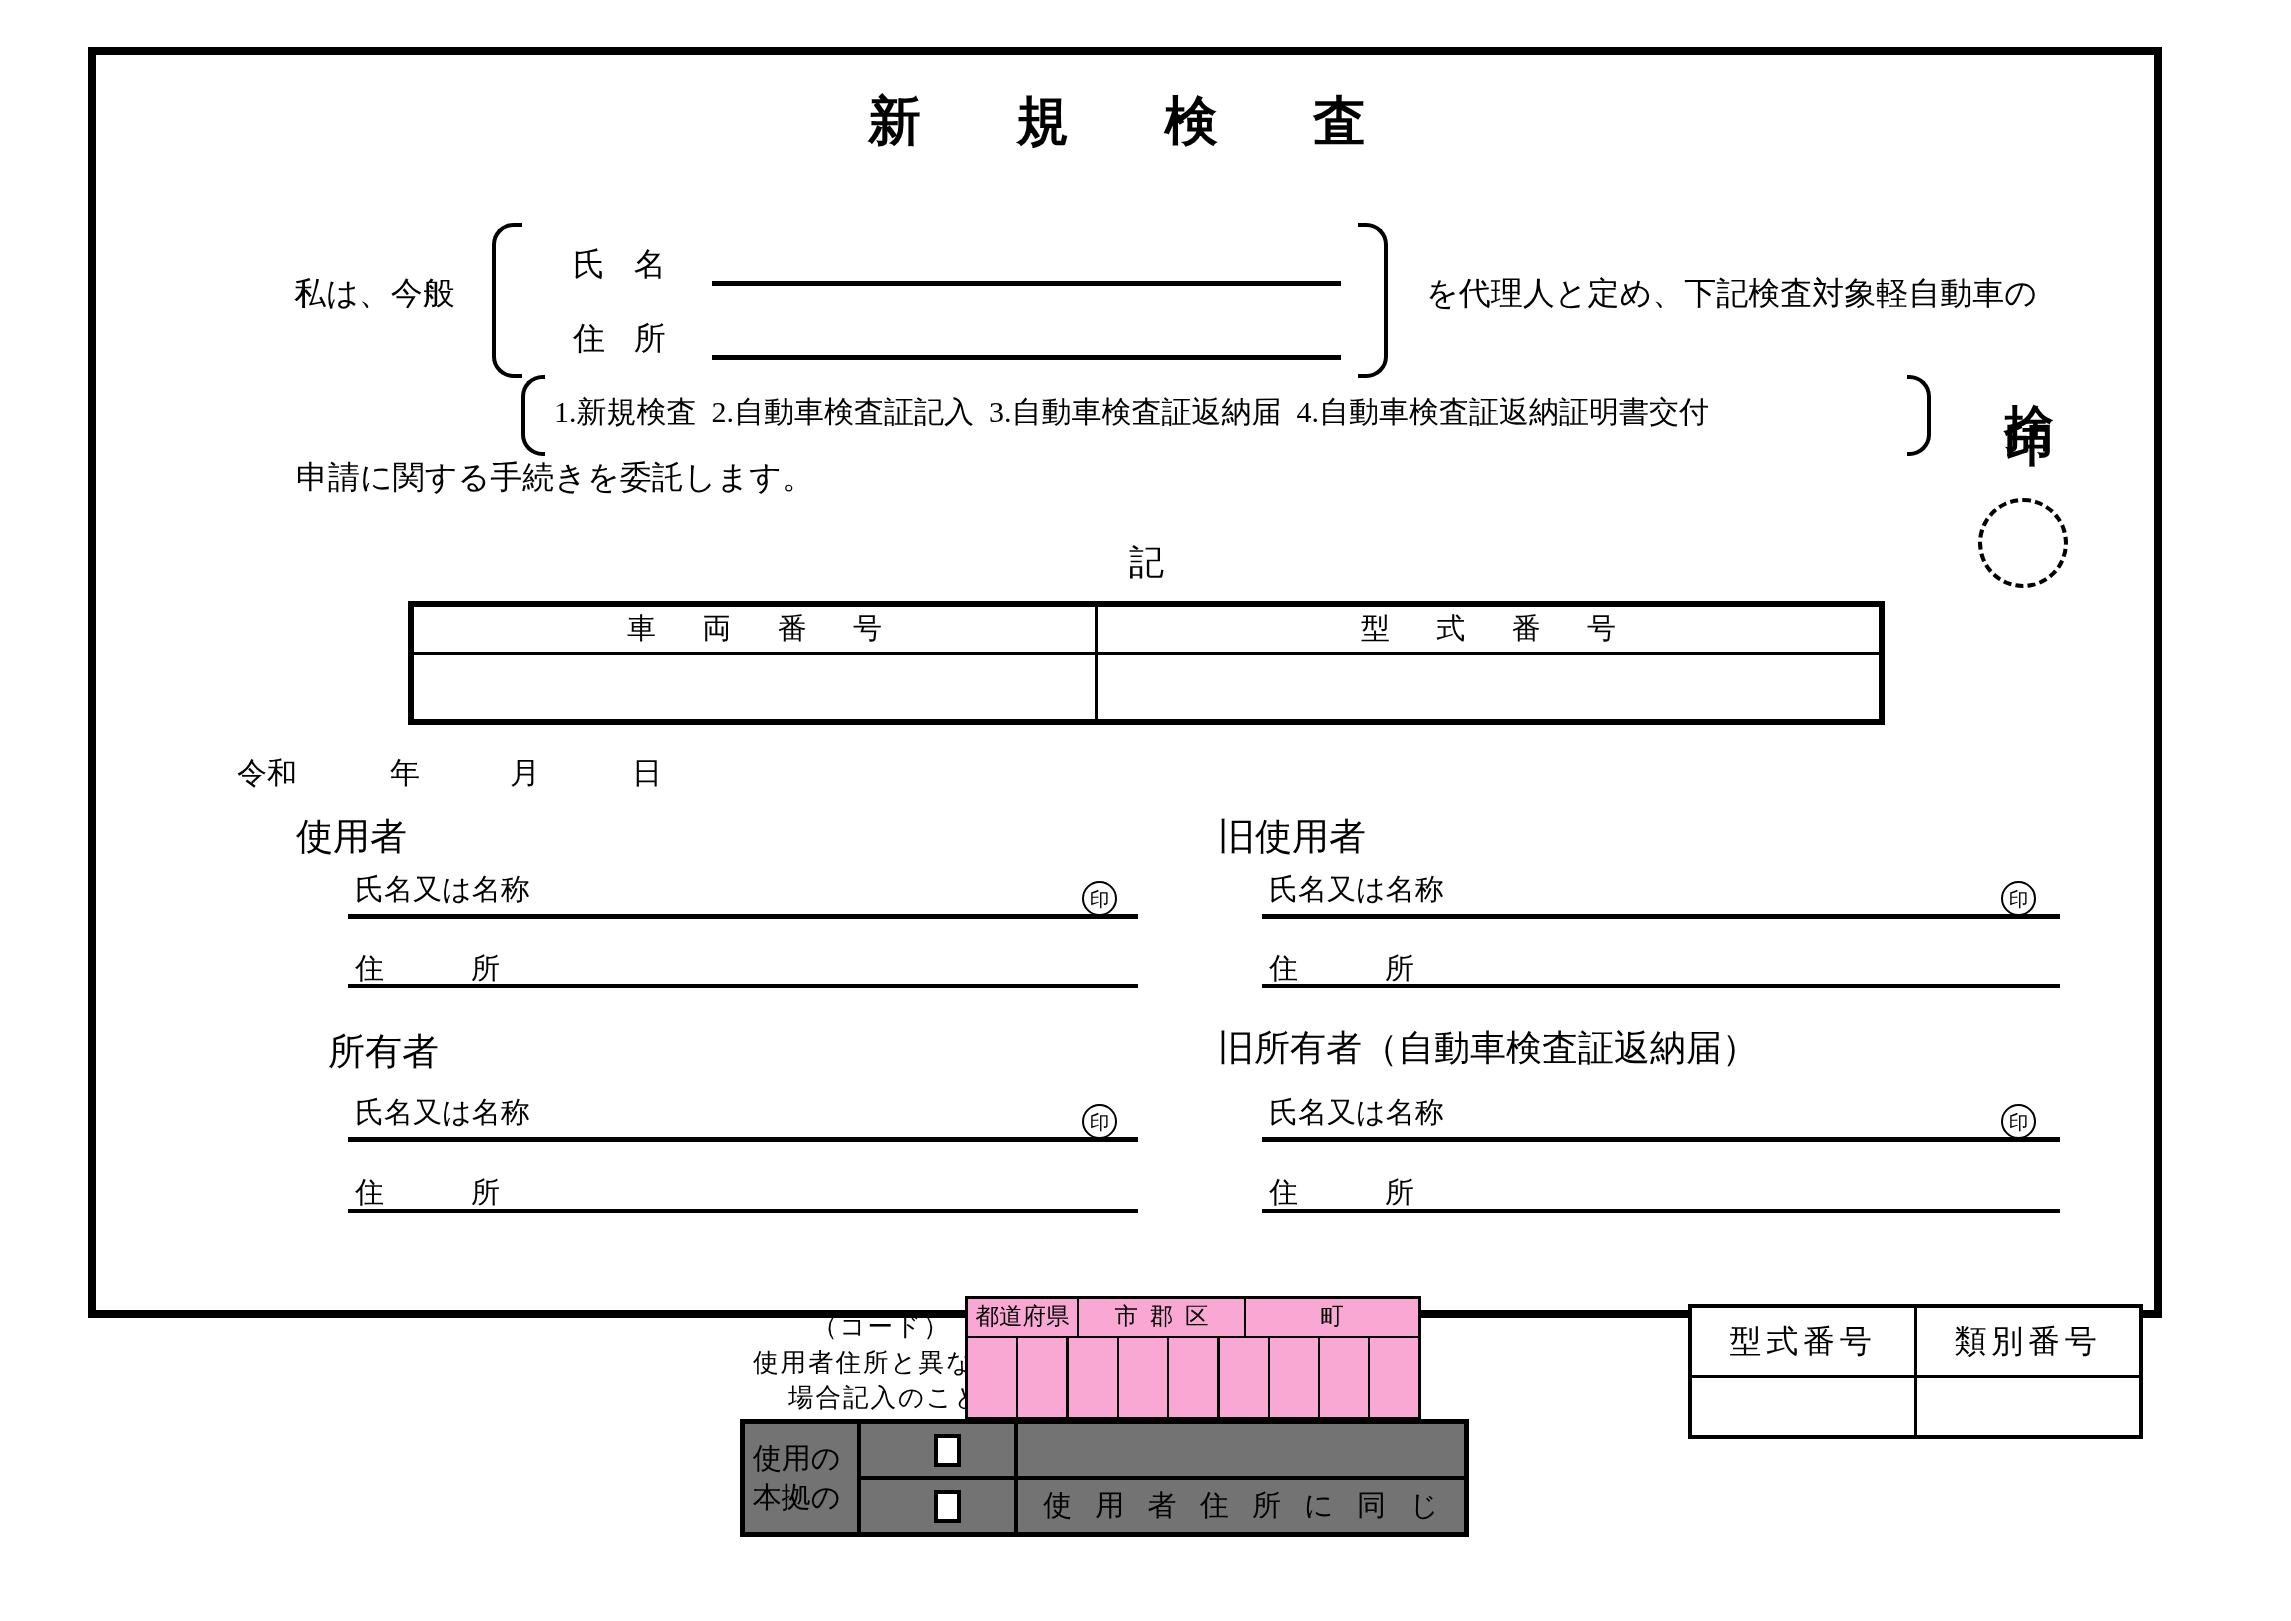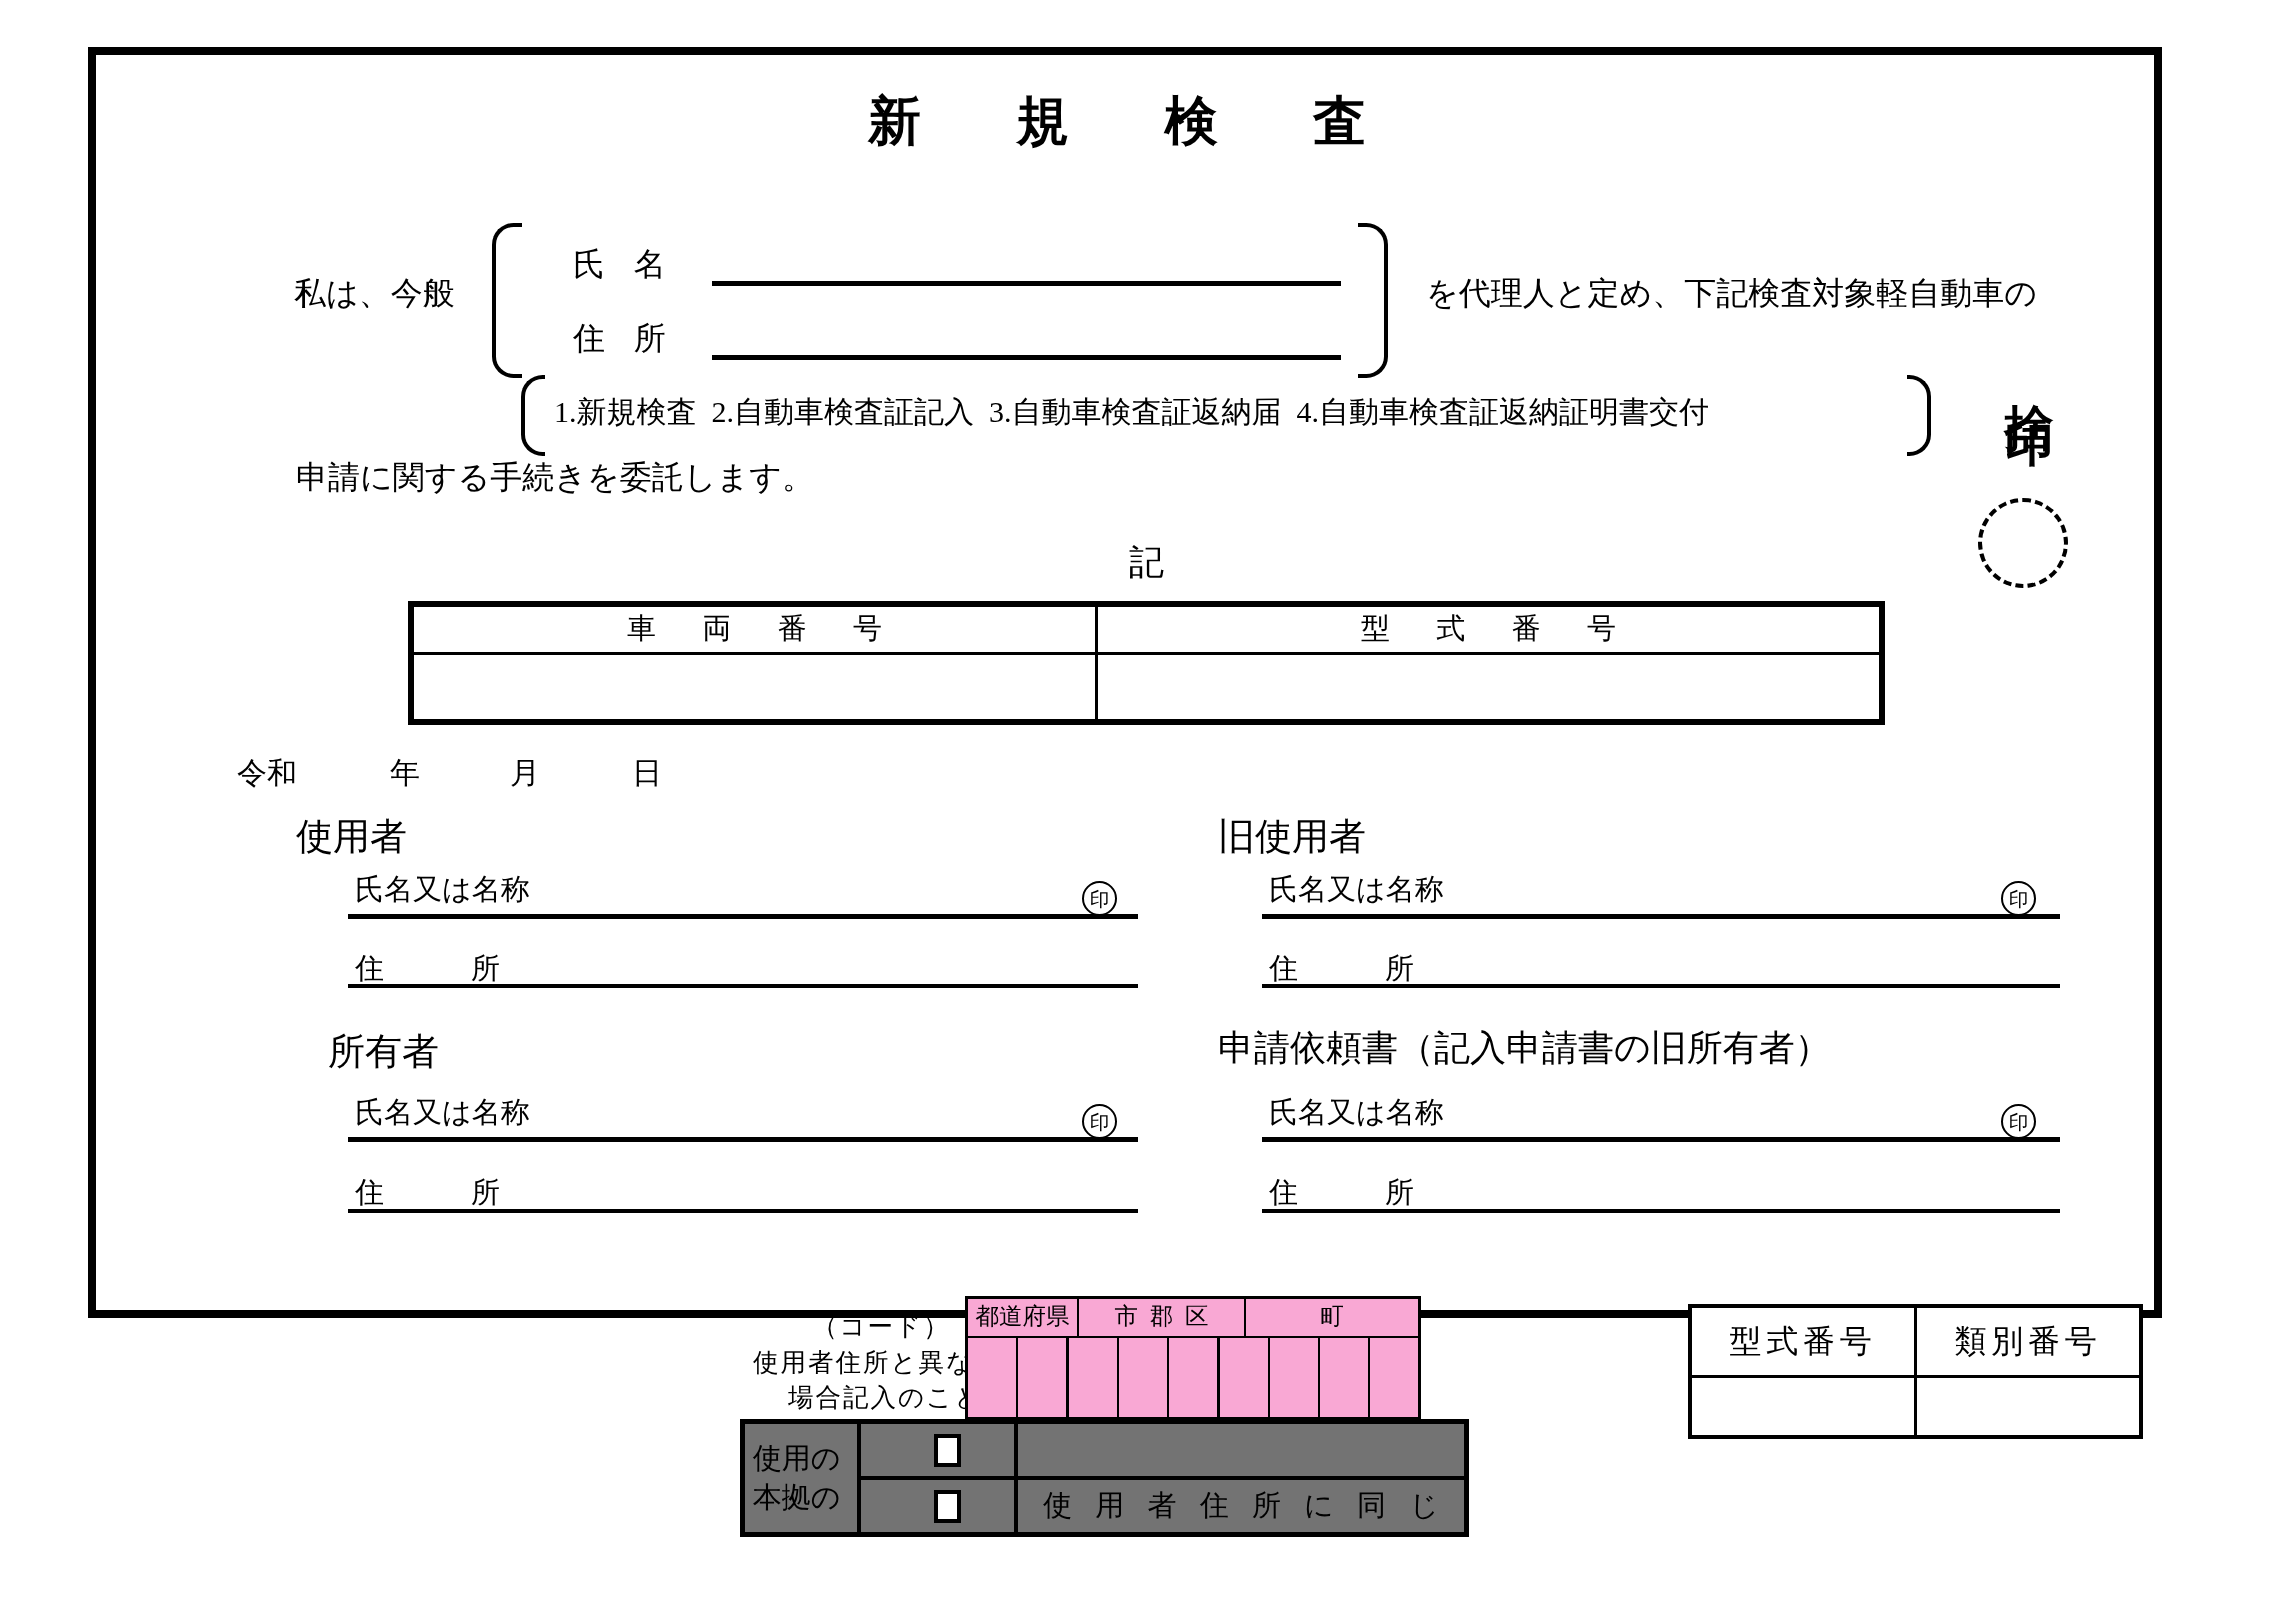"申請依頼書（記入申請書の旧所有者）" div.abs { text: 申請依頼書（記入申請書の旧所有者 -> 旧所有者（自動車検査証返納届 }
